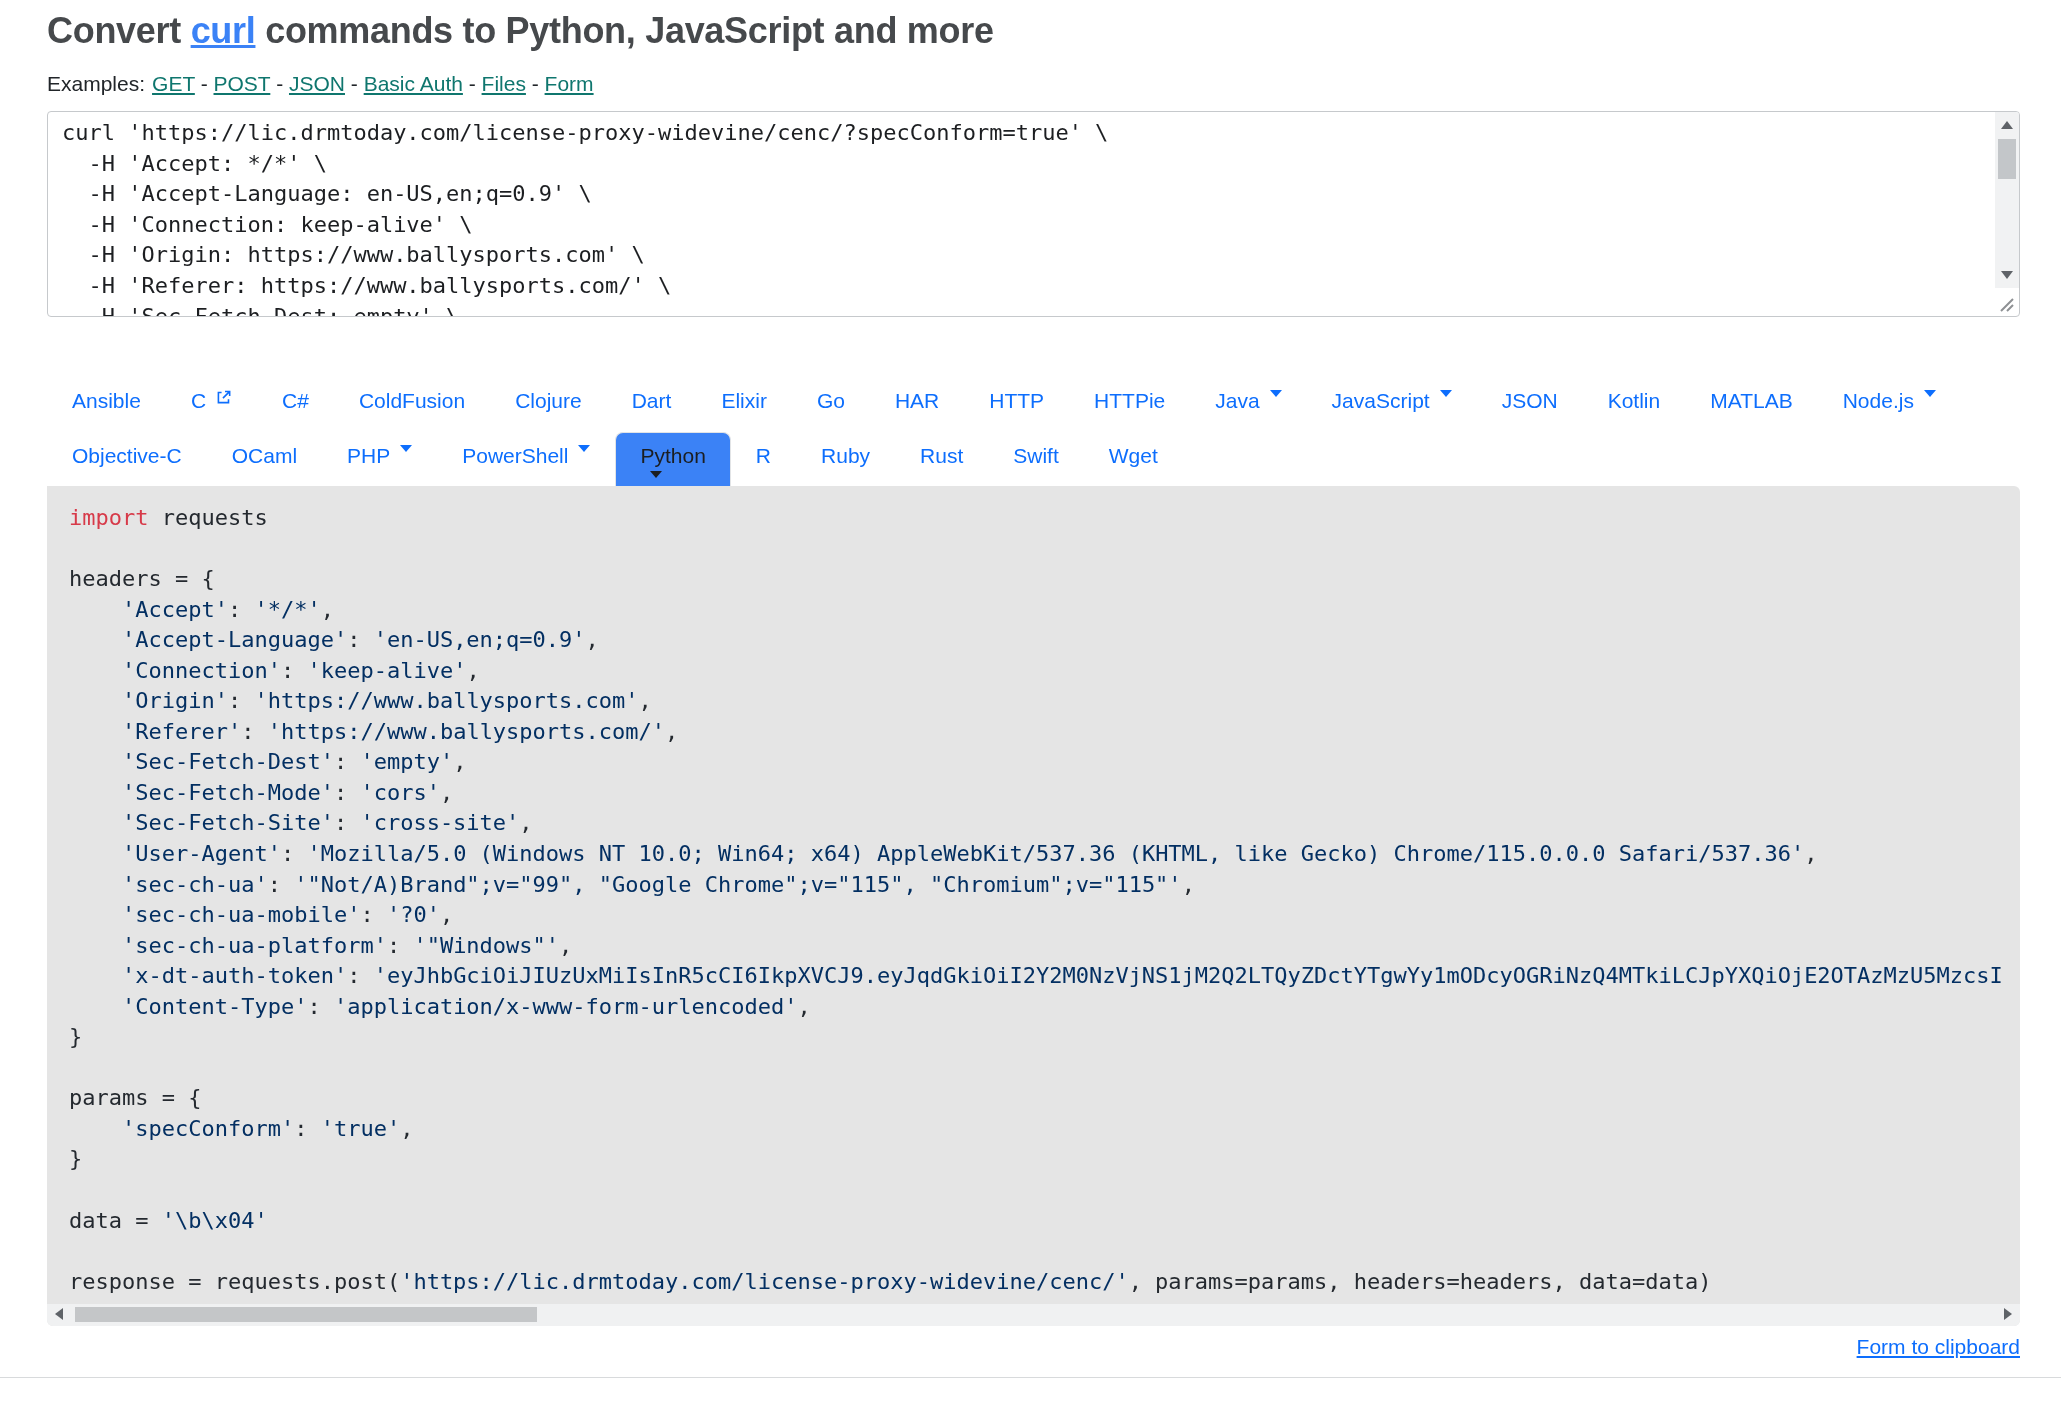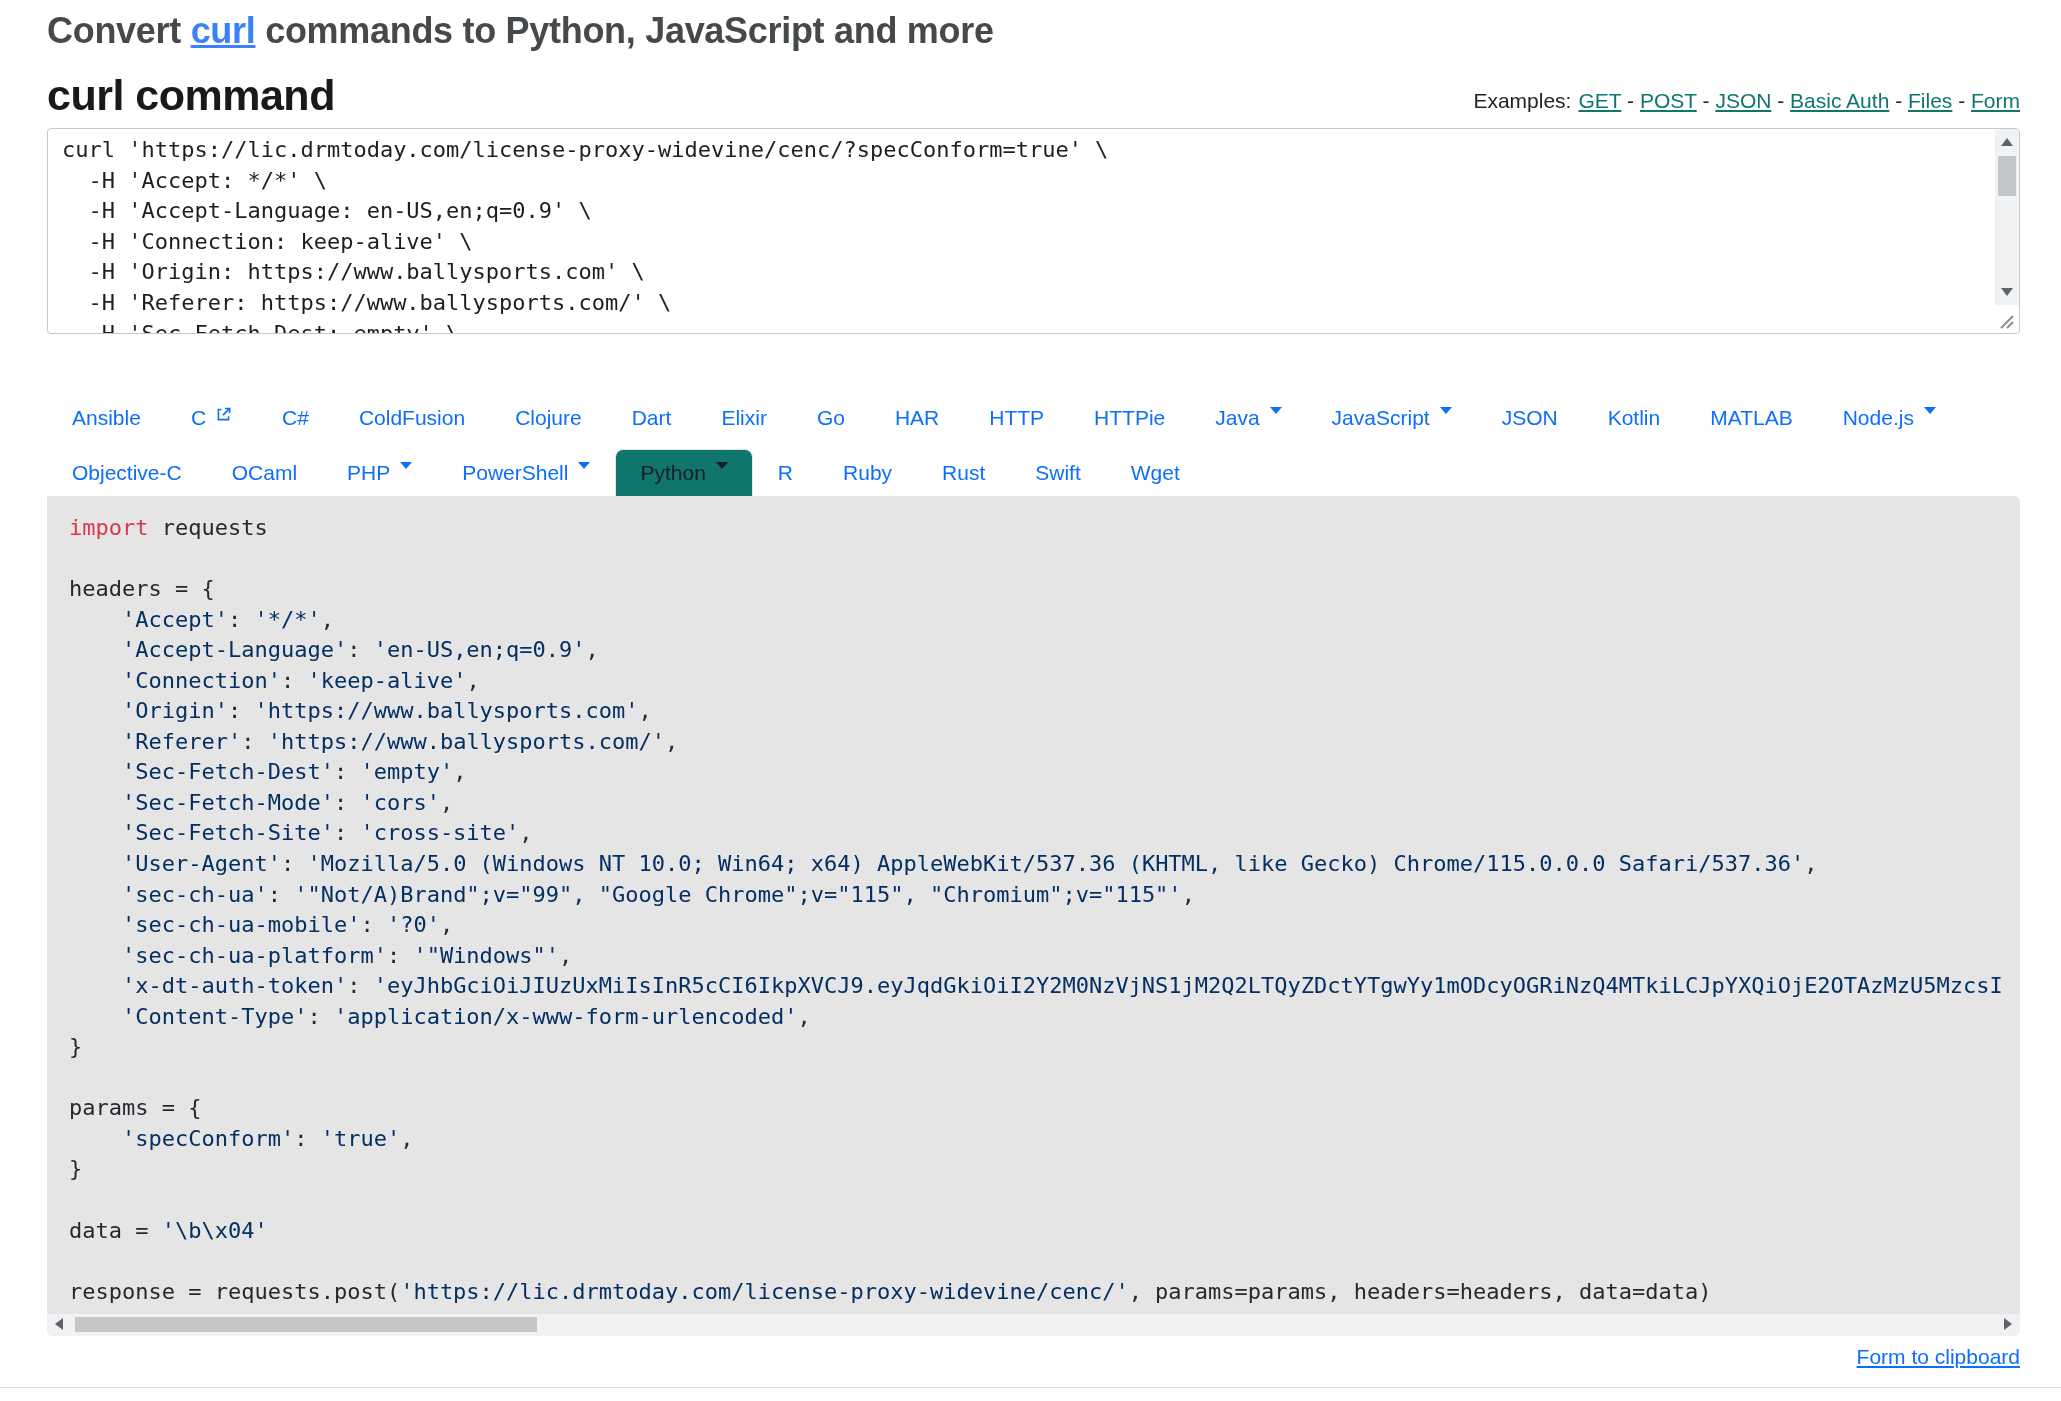"curl command" h1.curl-heading { html: <h1>curl command</h1> -> none }
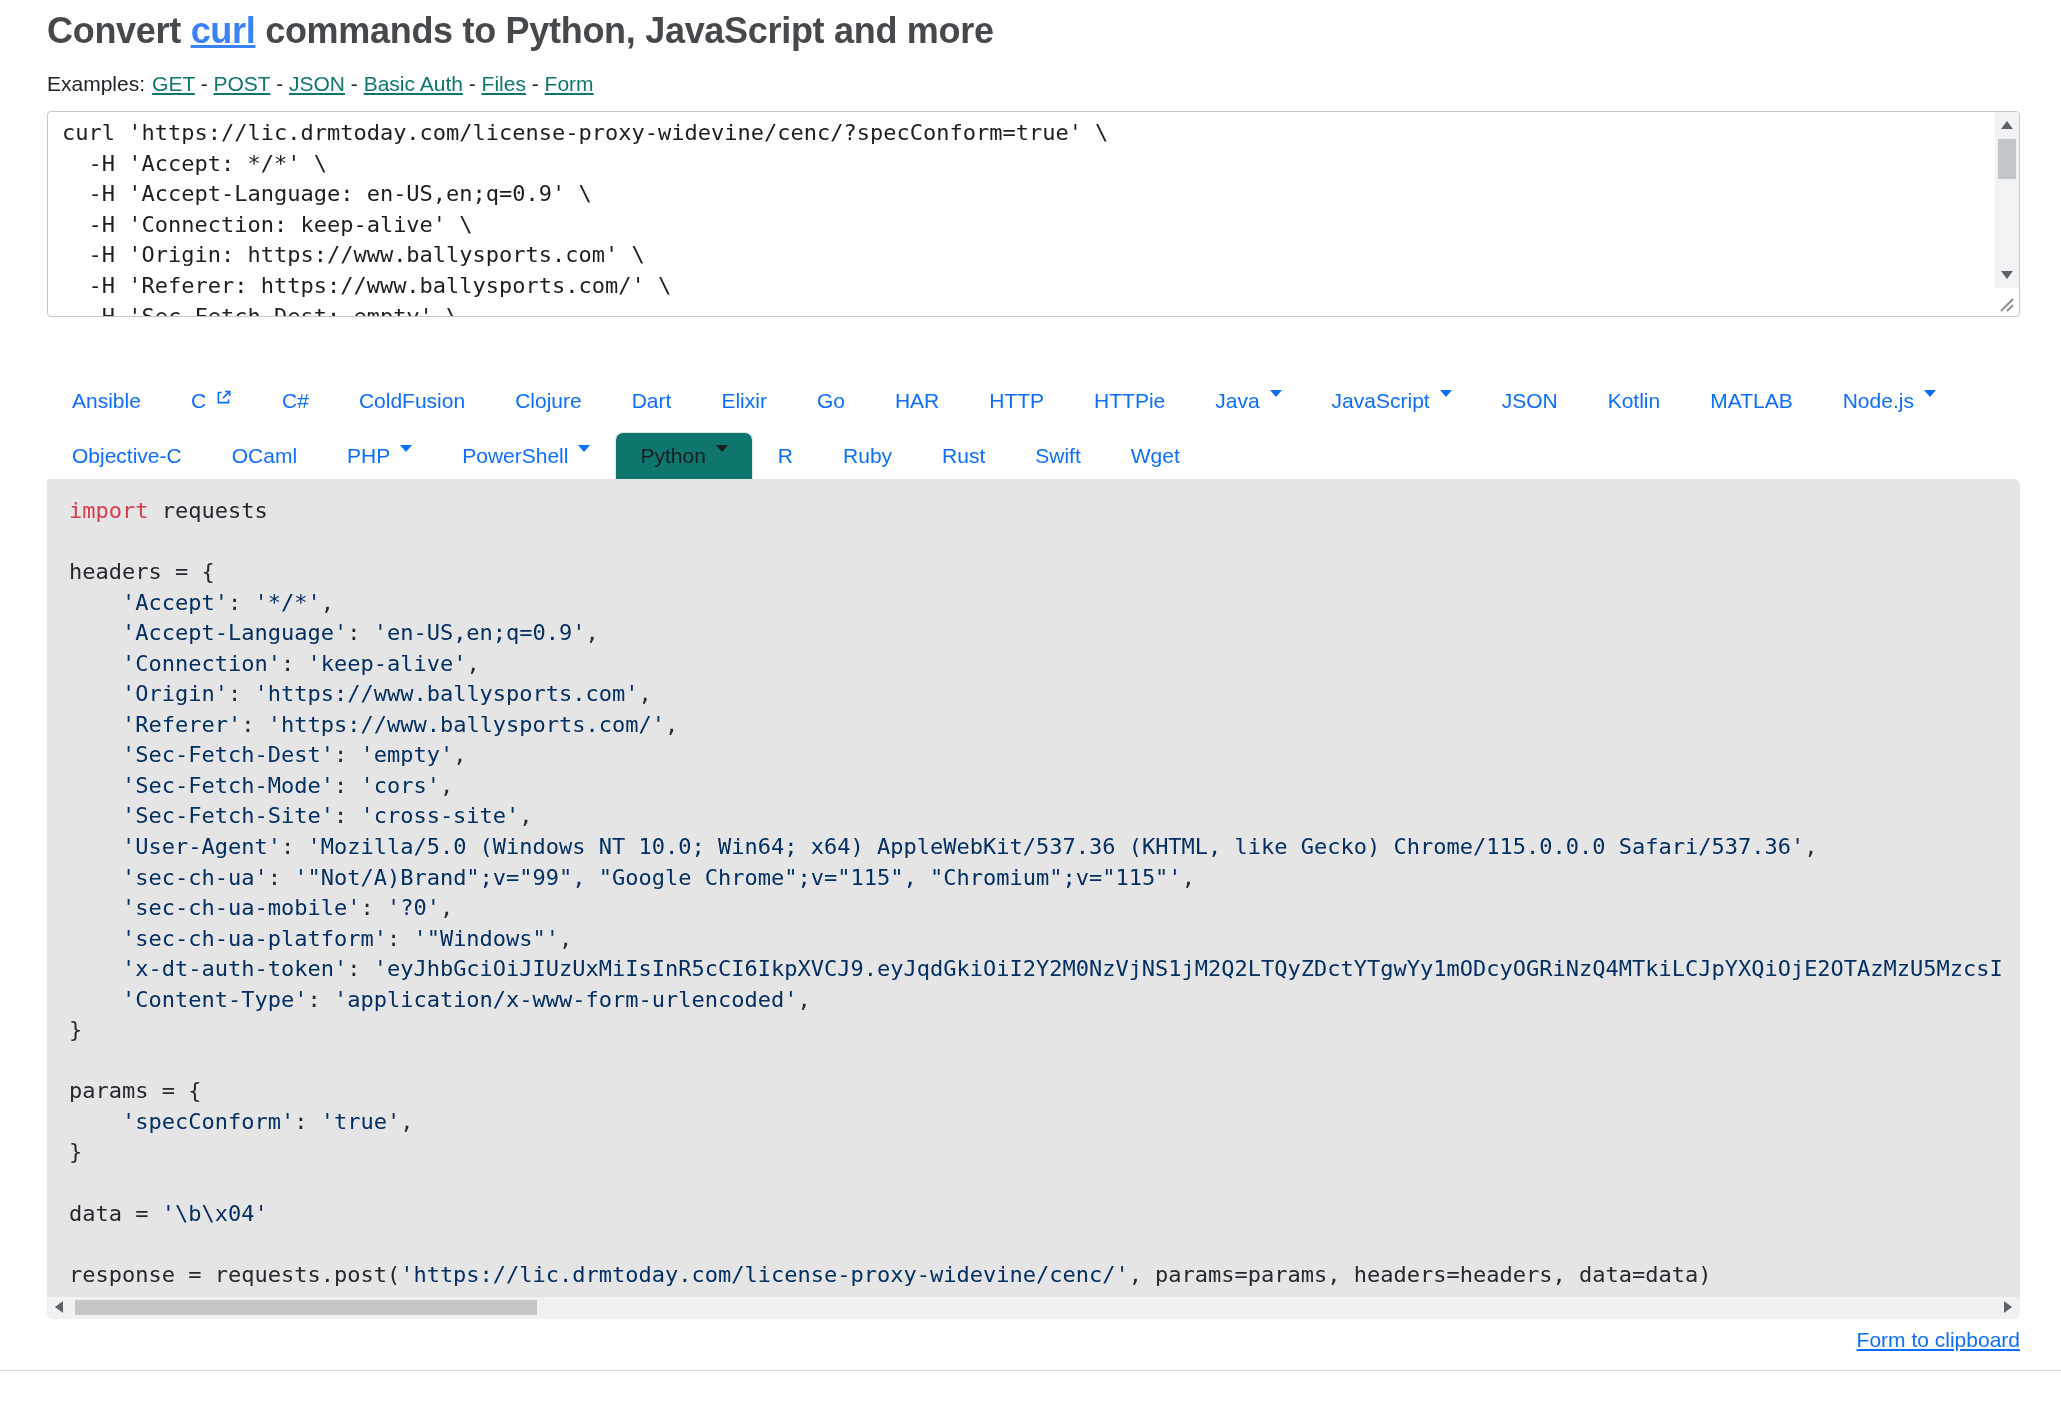"Python" .tab.active { background: #0f766e -> #3b82f6; flex-direction: none -> column }
